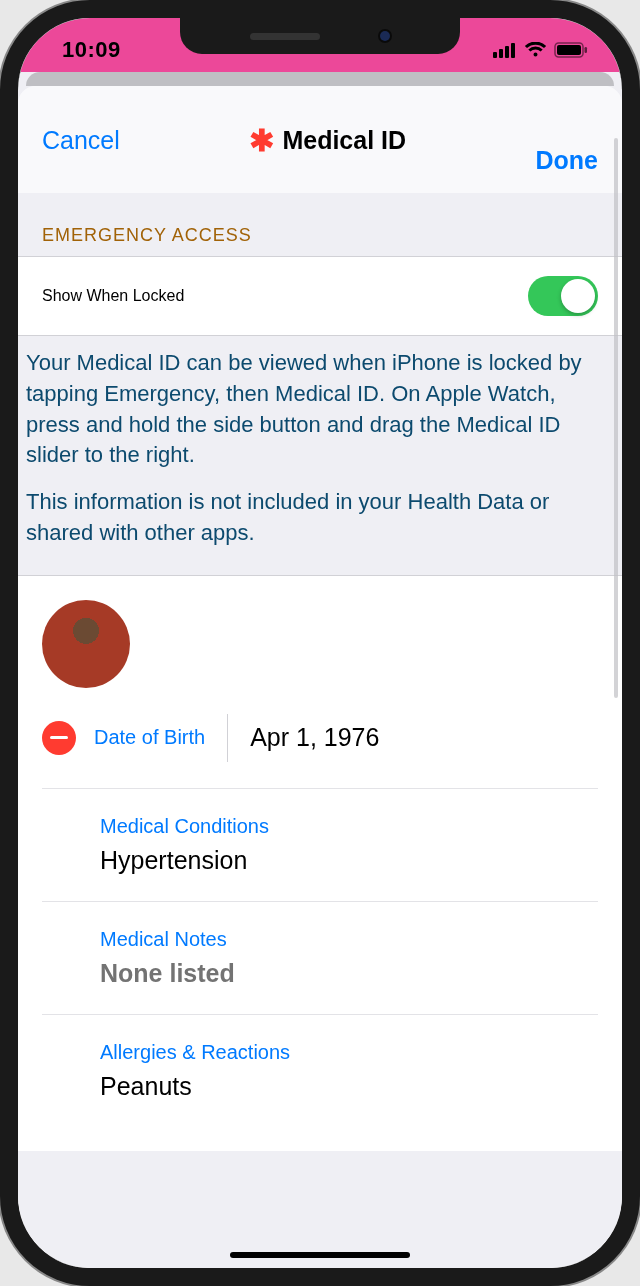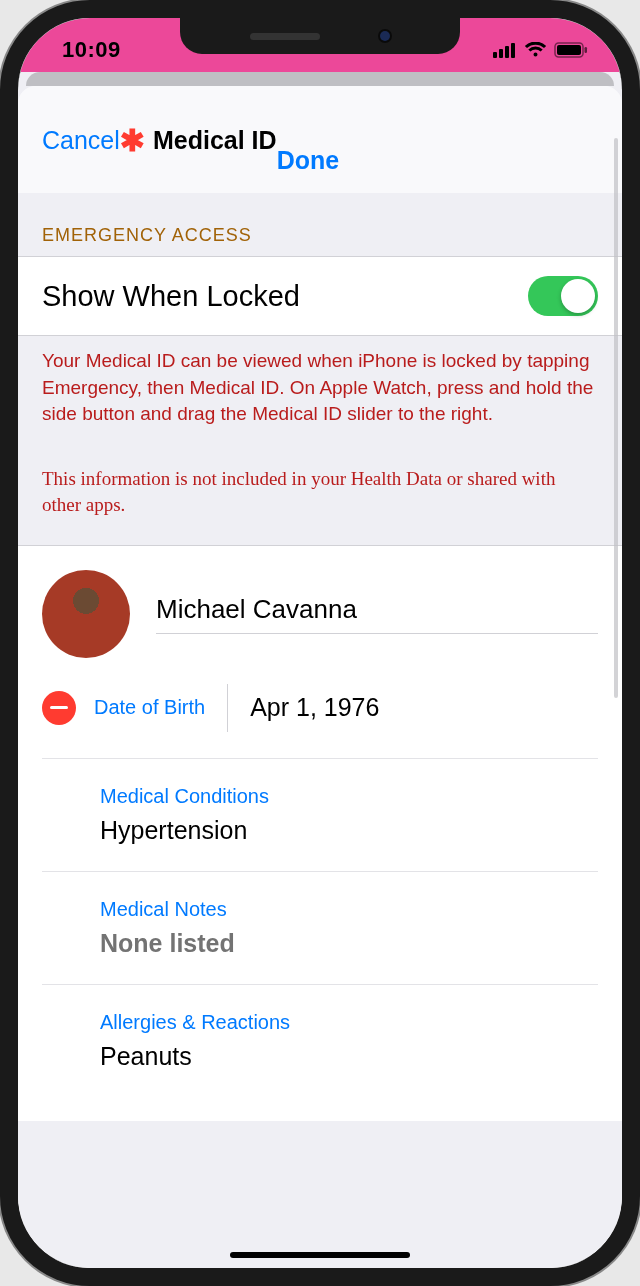"Cancel" .navbar { justify-content: flex-start -> space-between }
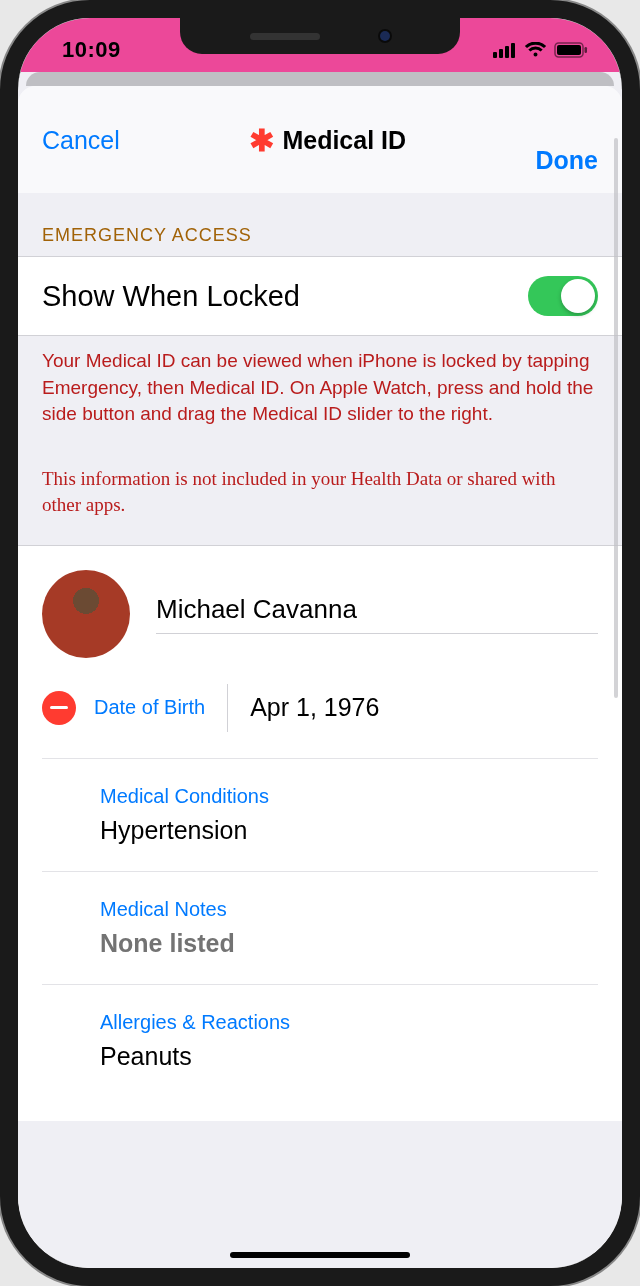"Show When Locked" .cell { font-size: 29px -> 16px }
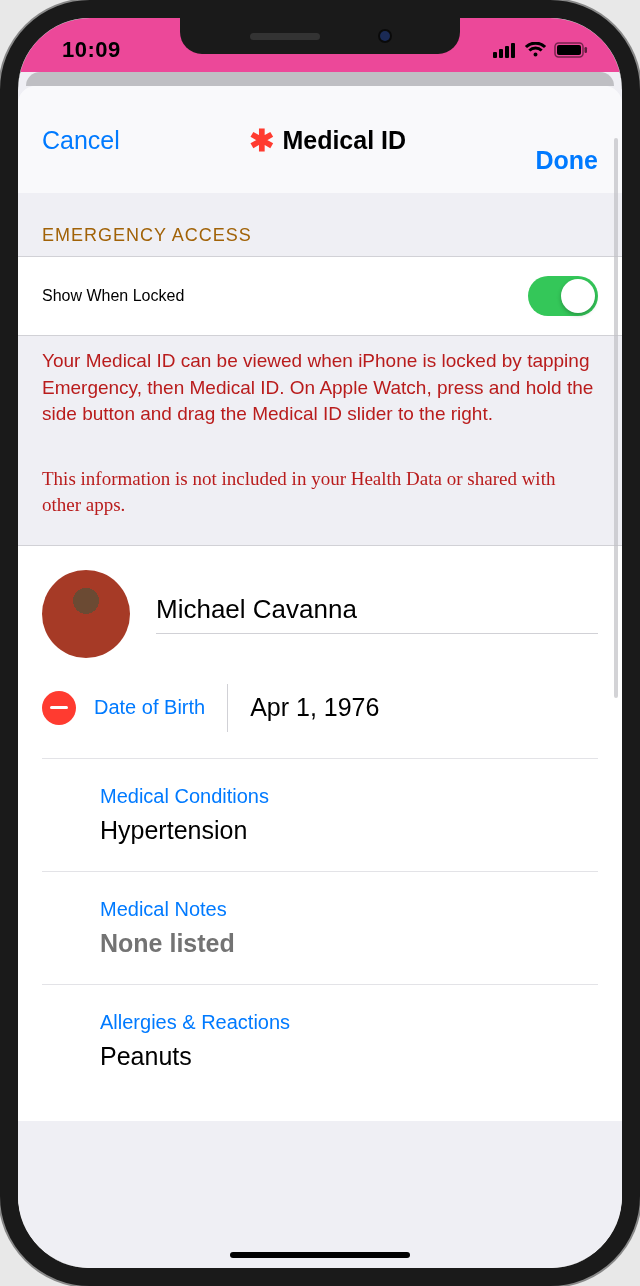"Your Medical ID can be" .section-footer { color: #b91c1c -> #0c4a6e; font-size: 19px -> 22px; padding: 12px 24px 26px 24px -> 12px 24px 26px 8px }
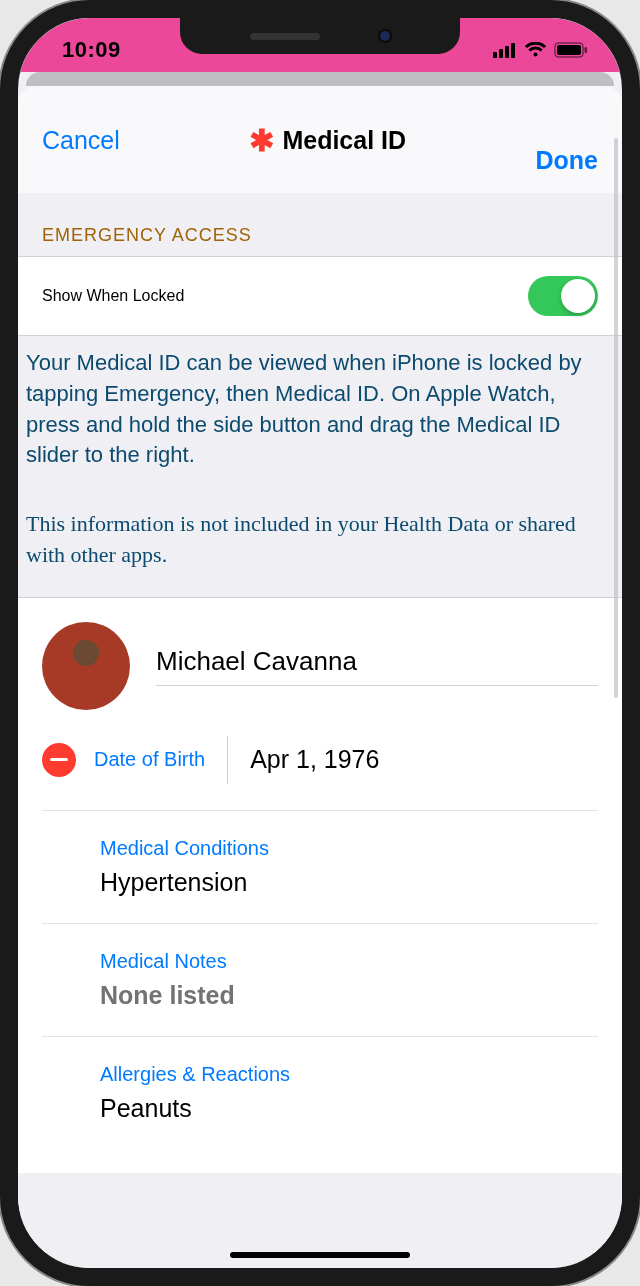"This information is not included" .section-footer p + p { font-family: Liberation Serif, serif -> none; margin-top: 38px -> 16px }
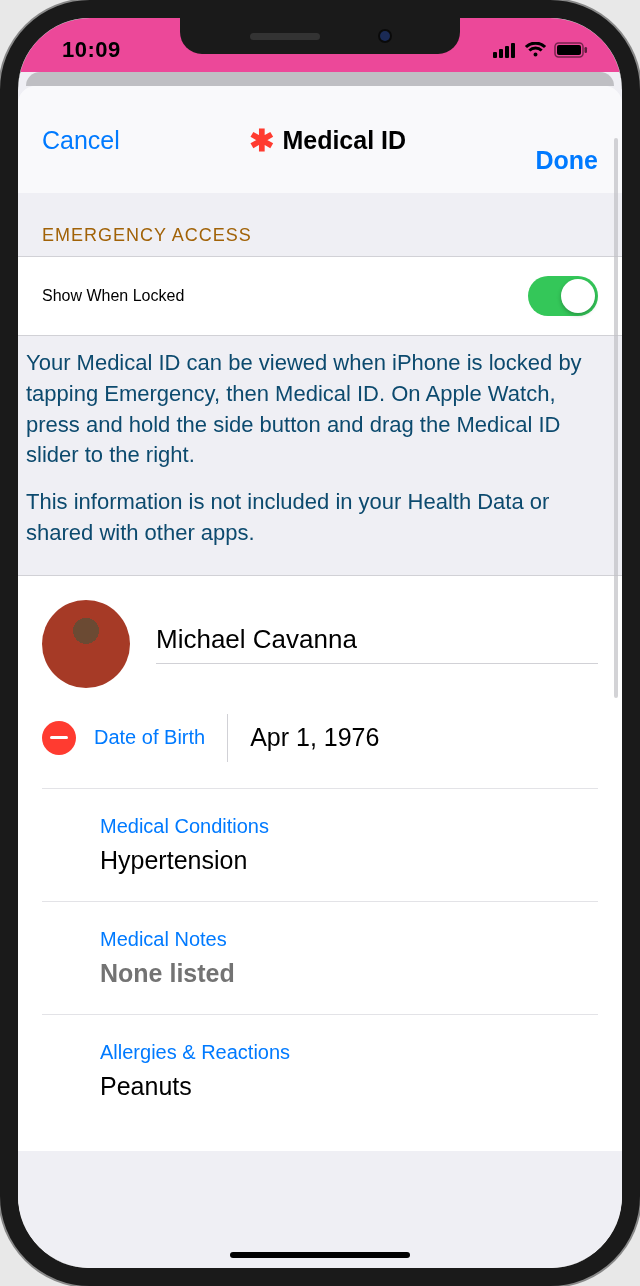"Michael Cavanna" div.name-wrap { html: <div> <div>Michael Cavanna</div> </div> -> none }
